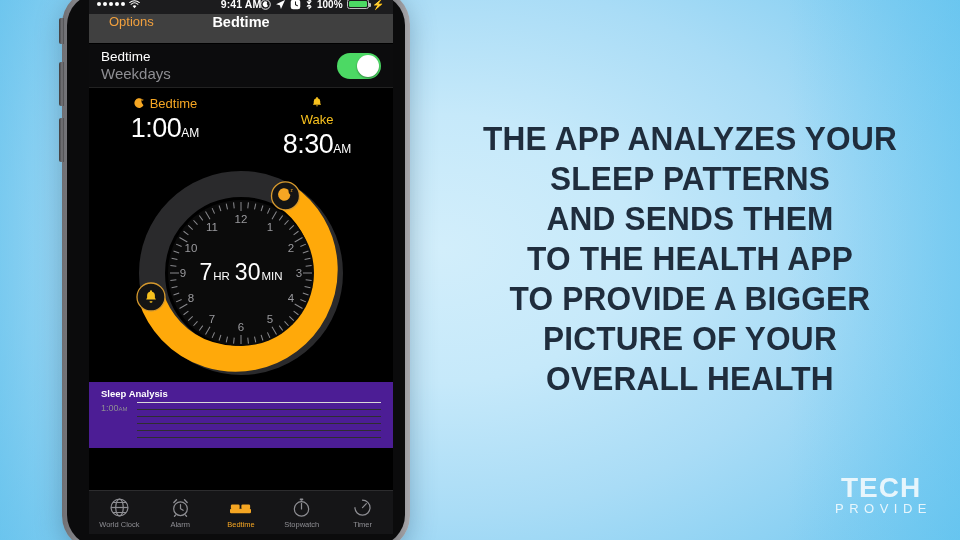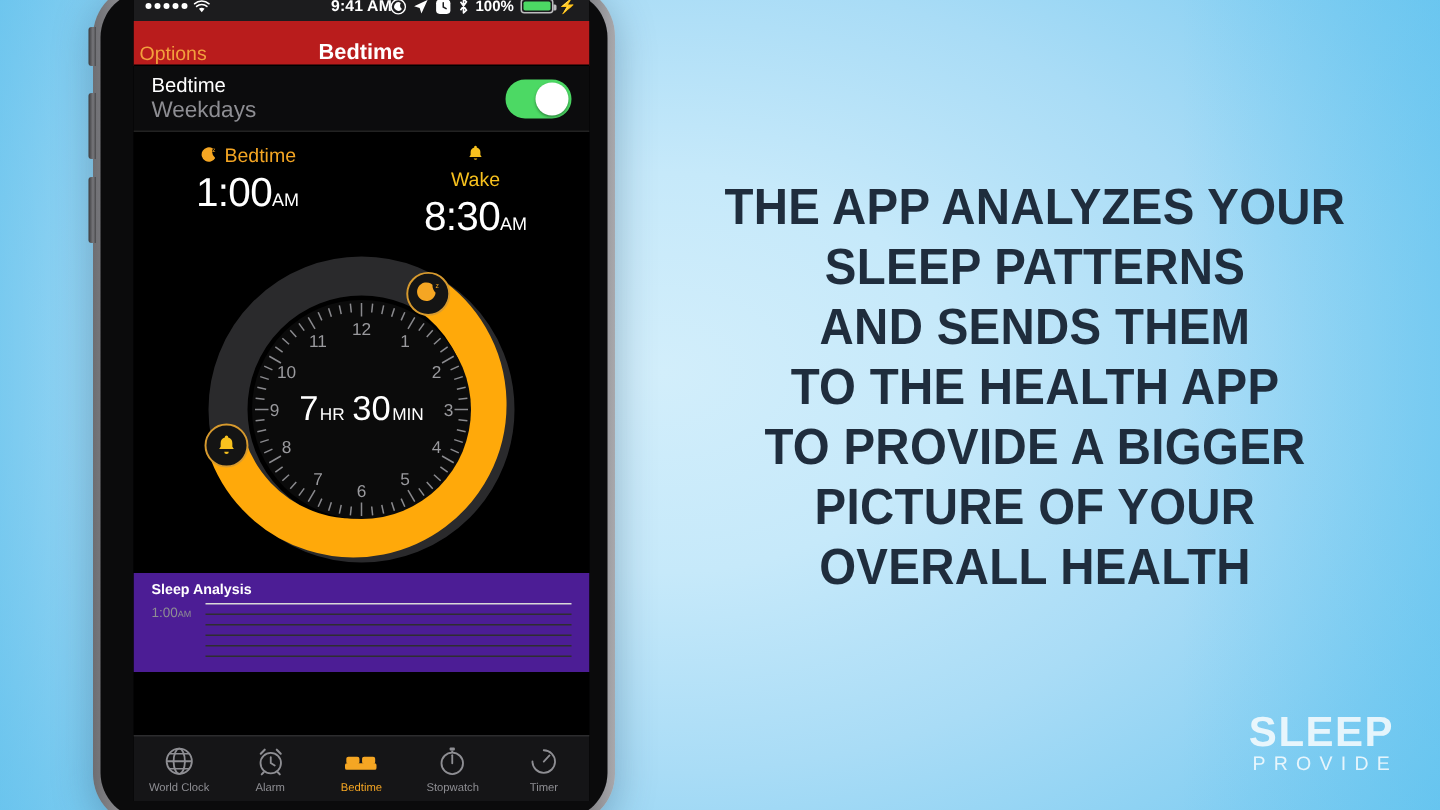"Options" .navbar { align-items: flex-end -> flex-start; background: #b91c1c -> #404040; padding: 0 4px -> 0 20px }
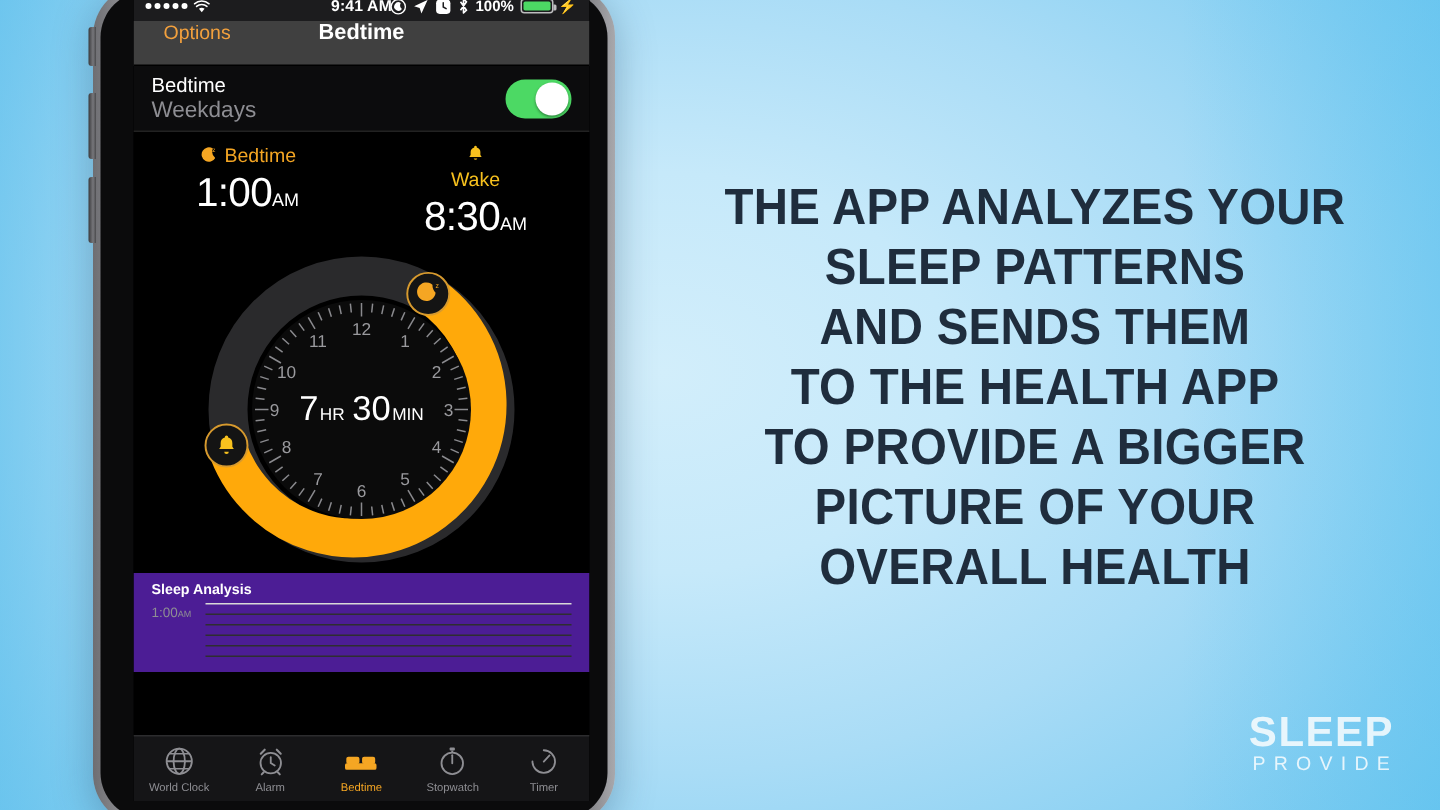"SLEEP" div.t1 { text: SLEEP -> TECH }
